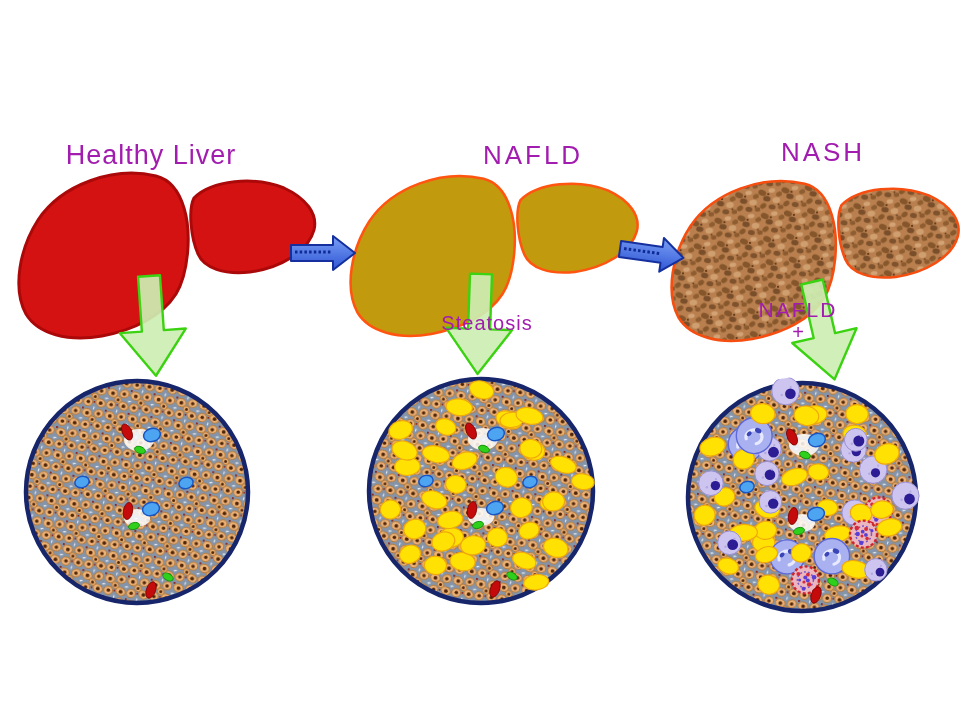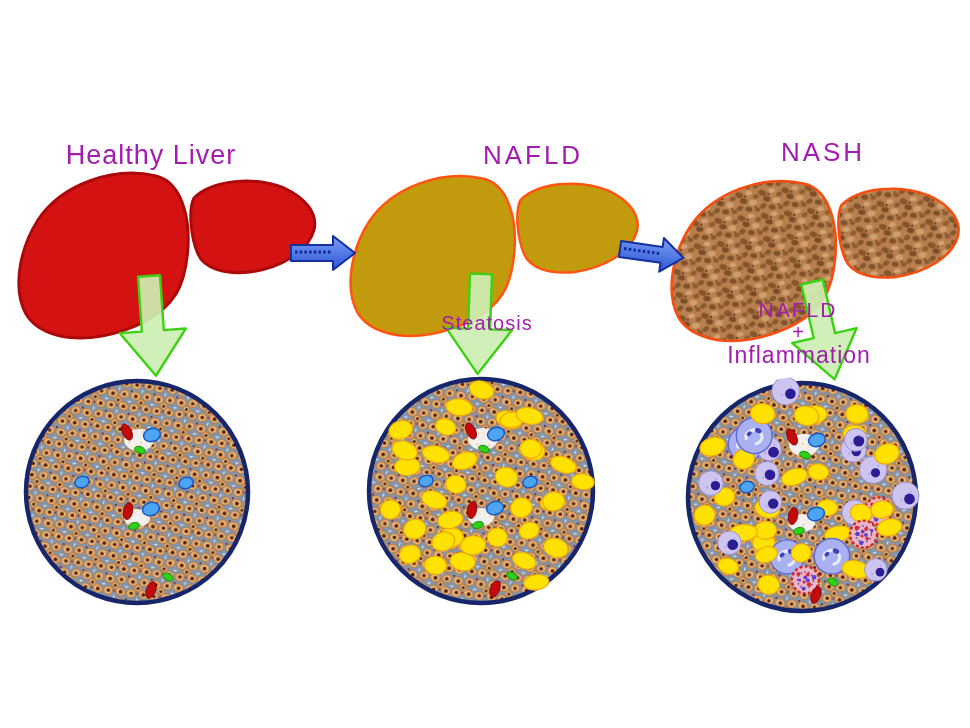"Inflammation" div.lbl { html: <div>Inflammation</div> -> none }
